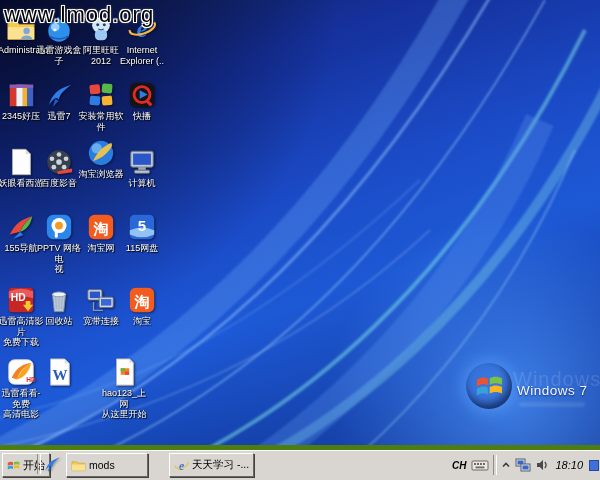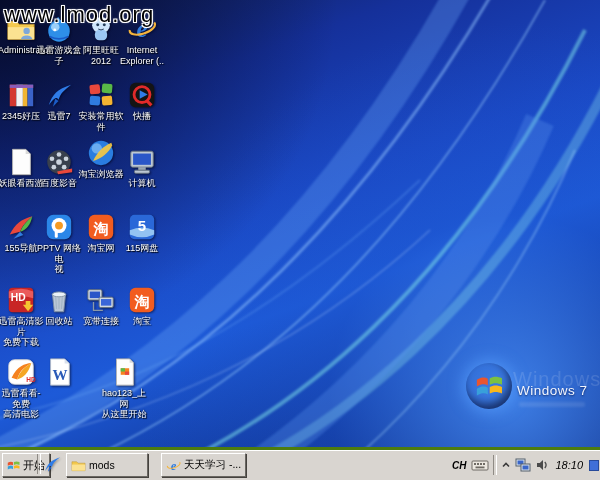"开始" .taskbar { border-top: 3px solid #4d7c0f -> 5px solid #4d7c0f }
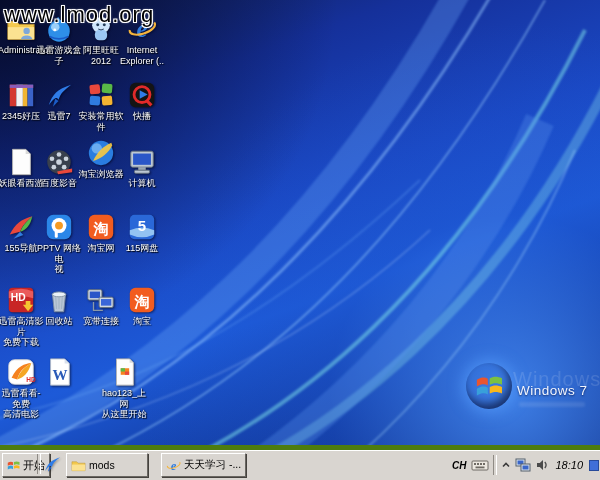"mods" #task-buttons { gap: 13px -> 21px }
